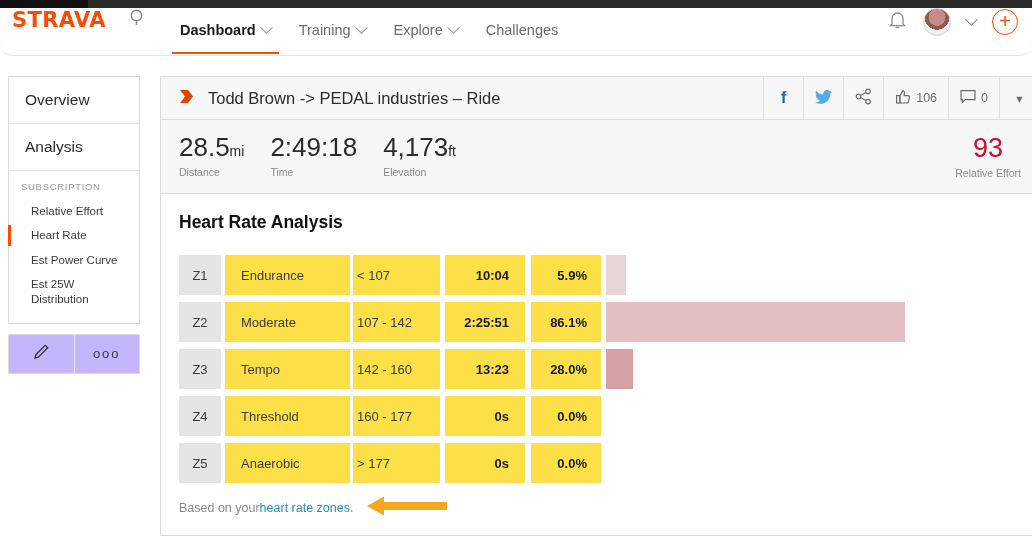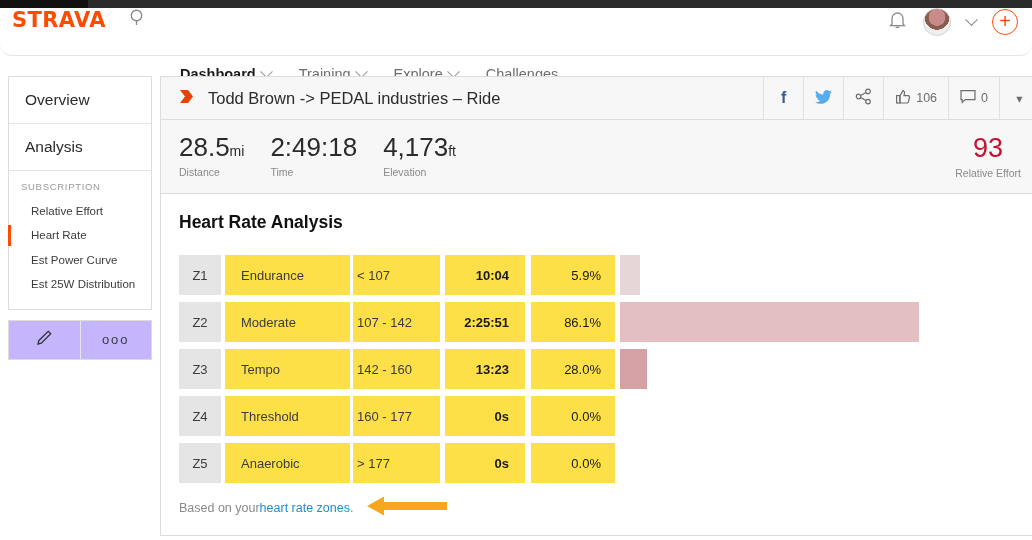"Dashboard" .nav-items { margin-top: 44px -> none }
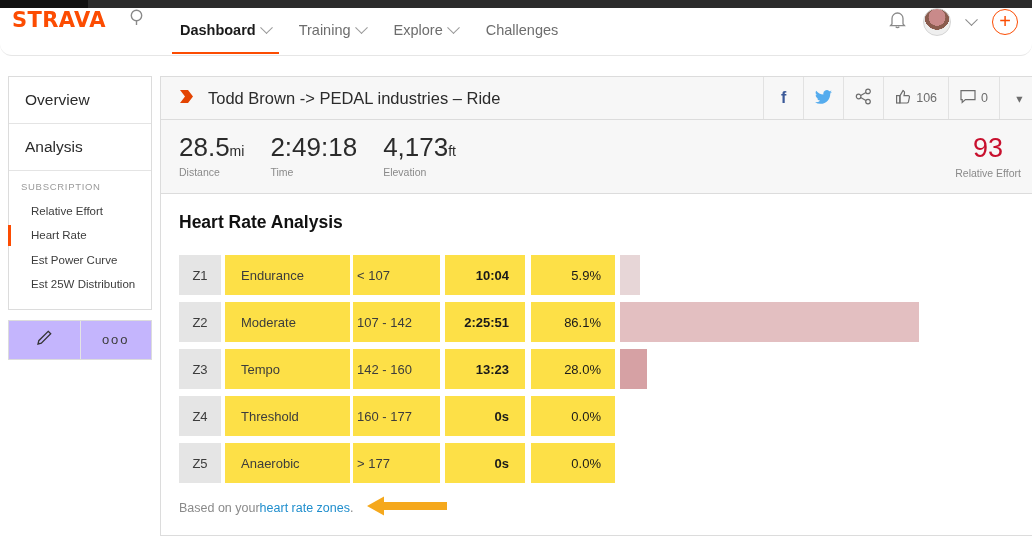"Overview" .sidebar { width: 144px -> 132px }
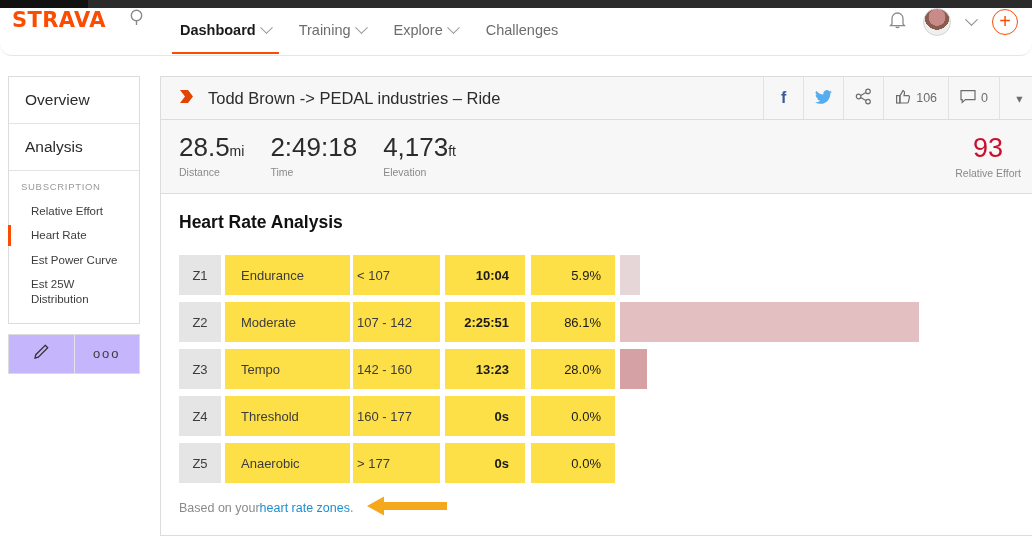"5.9%" .c-pct { font-weight: normal -> bold; width: 84px -> 70px }
